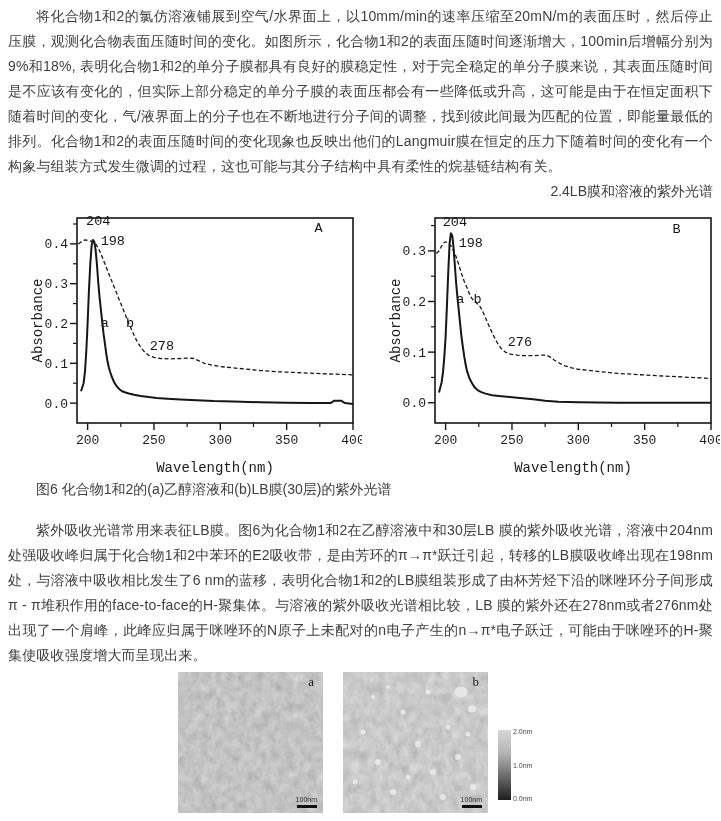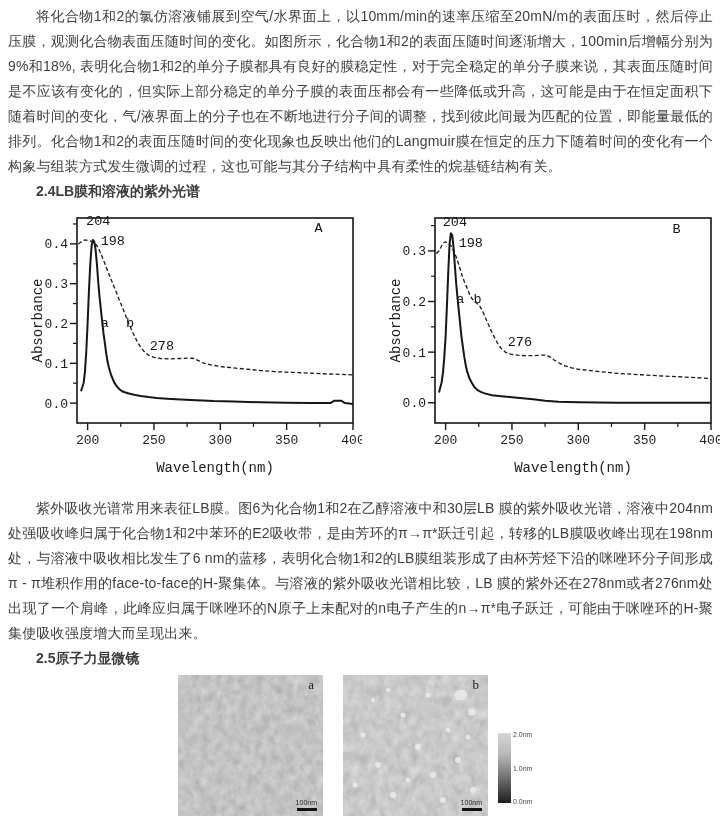"2.4LB膜和溶液的紫外光谱" .section-heading { font-weight: bold -> normal; text-align: none -> right }
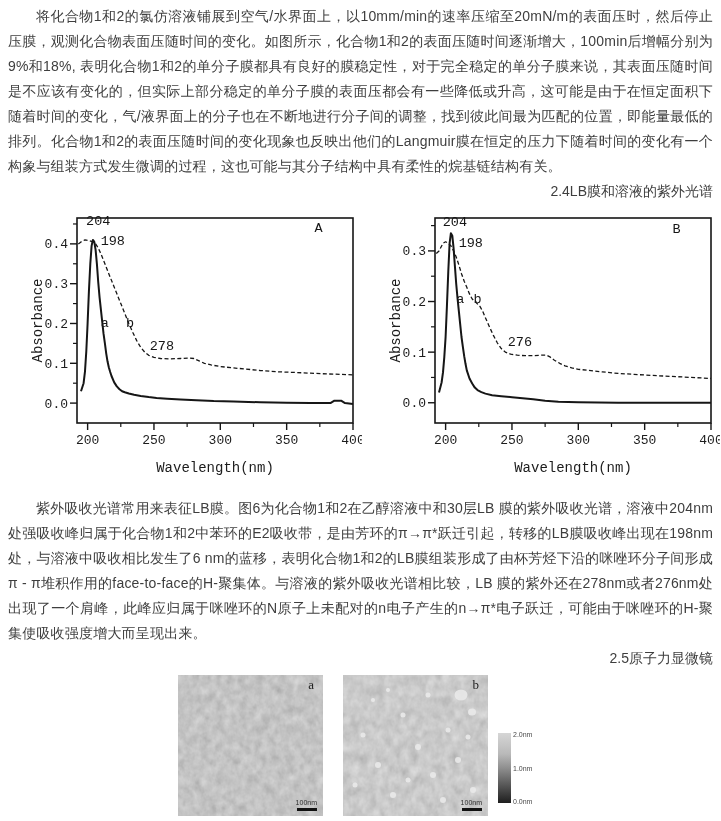"图6 化合物1和2的(a)乙醇溶液和(b)LB膜(30层)的紫外光谱" div.fig-caption { html: none -> <div>图6 化合物1和2的(a)乙醇溶液和(b)LB膜(30层)的紫外光谱</div> }
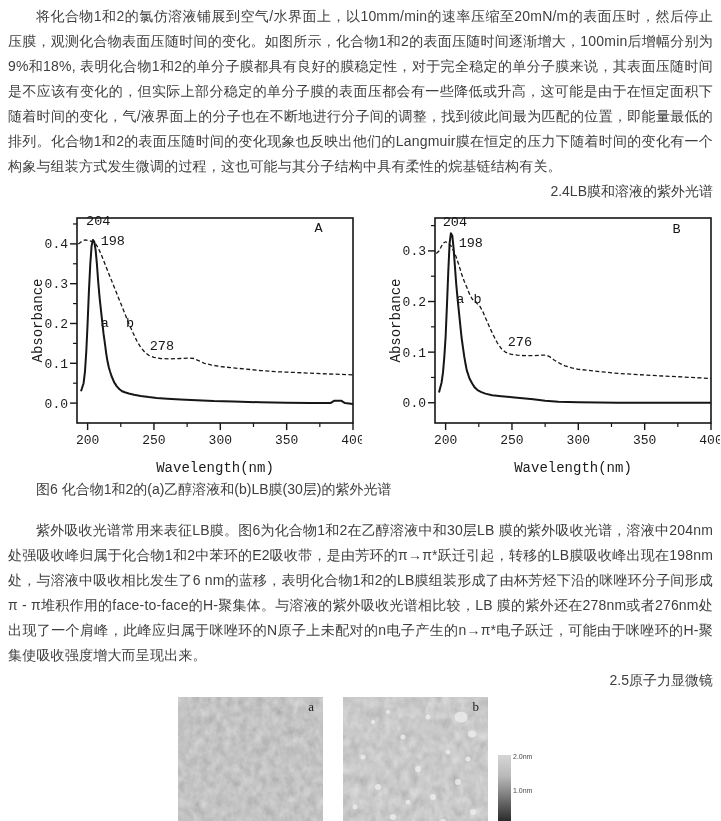"2.5原子力显微镜" div.section-heading { html: <div>2.5原子力显微镜</div> -> none }
